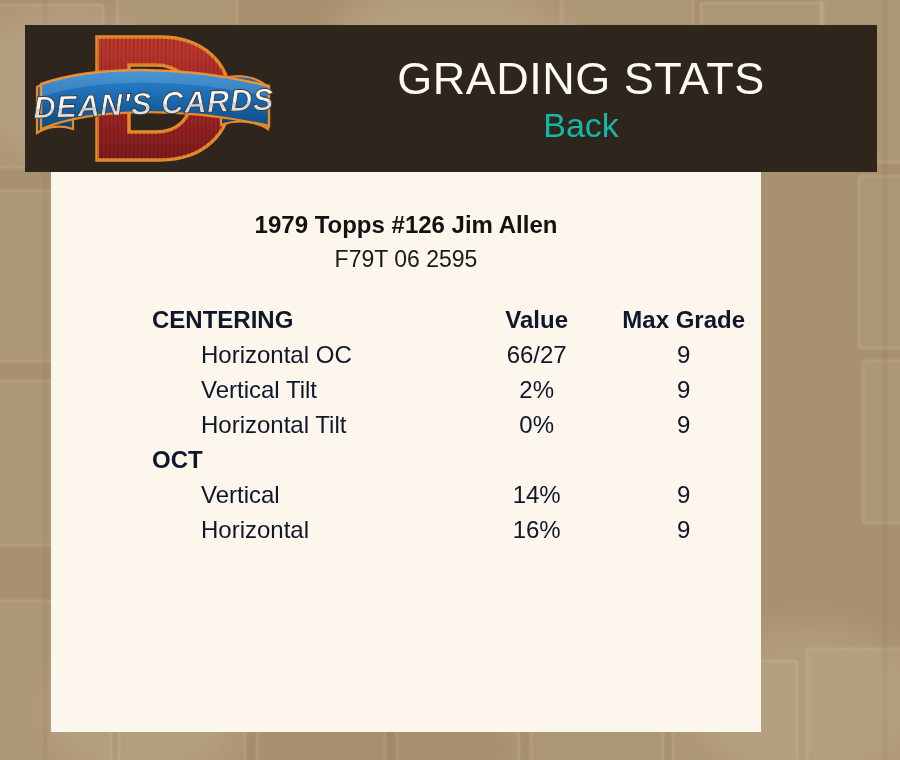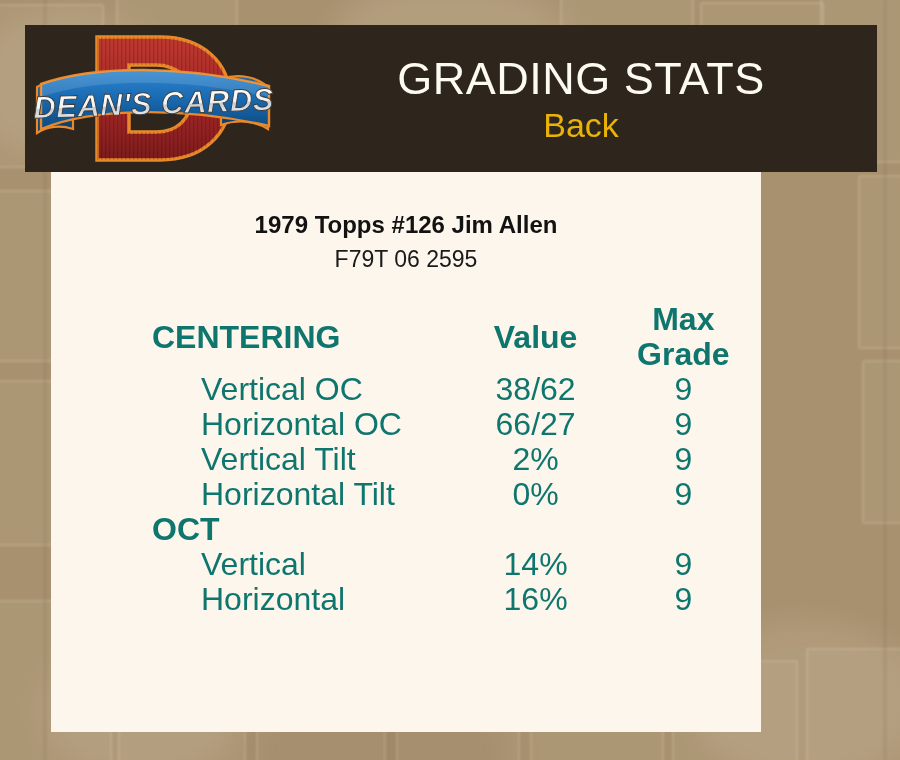"Back" #header-subtitle { color: #eab308 -> #14b8a6 }
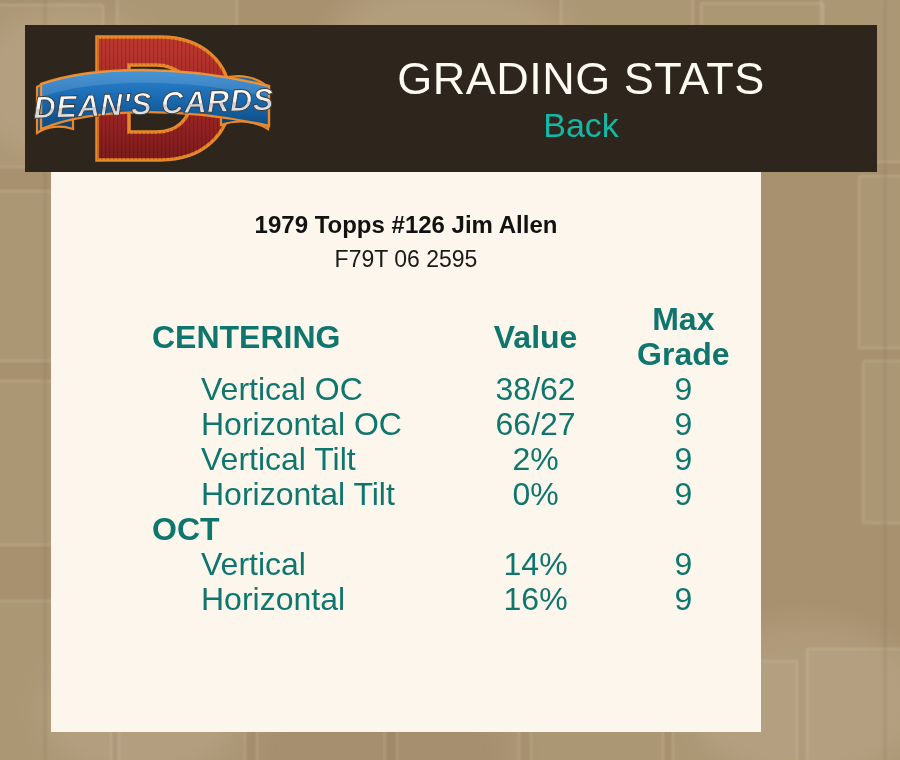"CENTERING" #stats-table td, #stats-table th { color: #0f766e -> #0f172a; font-size: 32px -> 24px }
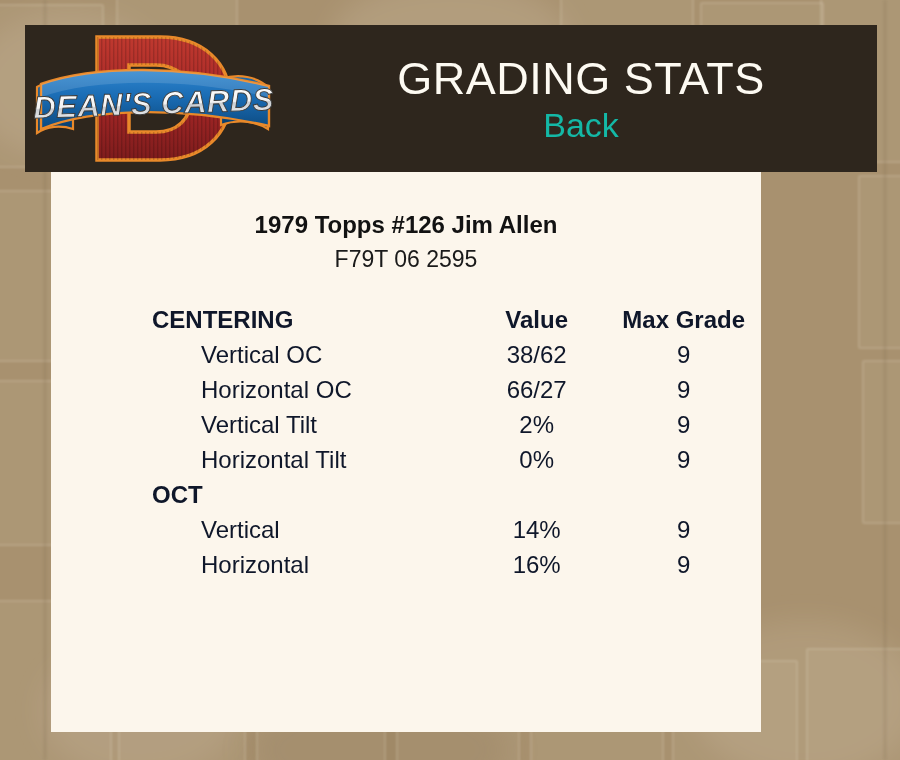"Vertical OC" tr.data-row { html: <tr> <td>Vertical OC</td> <td>38/62</td> <td>9</td> </tr> -> none }
